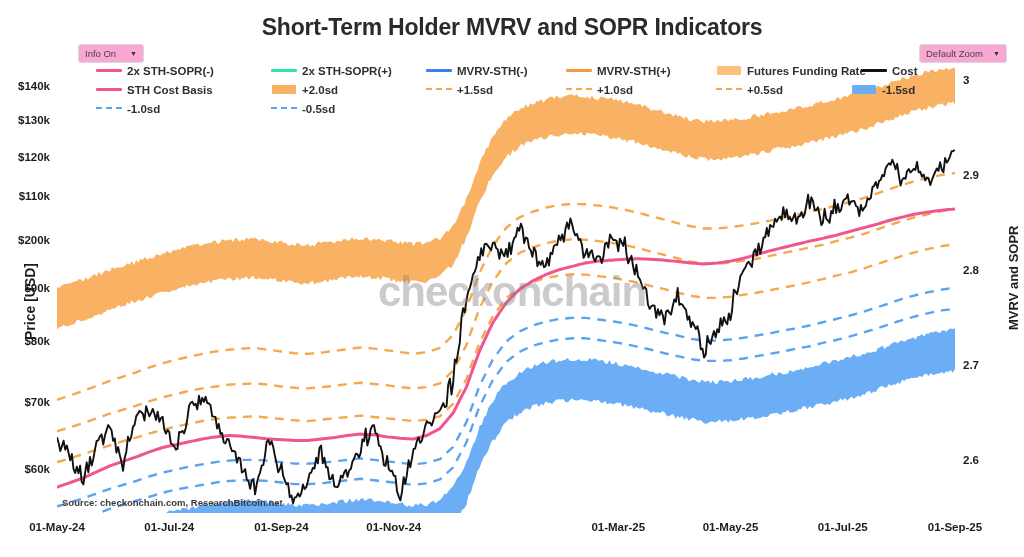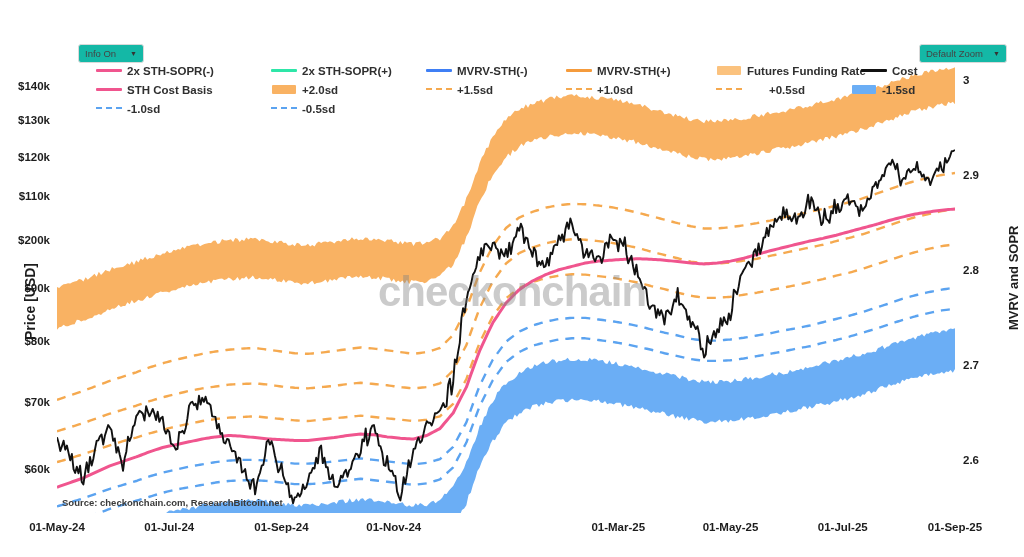"Short-Term Holder MVRV and SOPR" div.chart-title { html: none -> <div>Short-Term Holder MVRV and SOPR Indicators</div> }
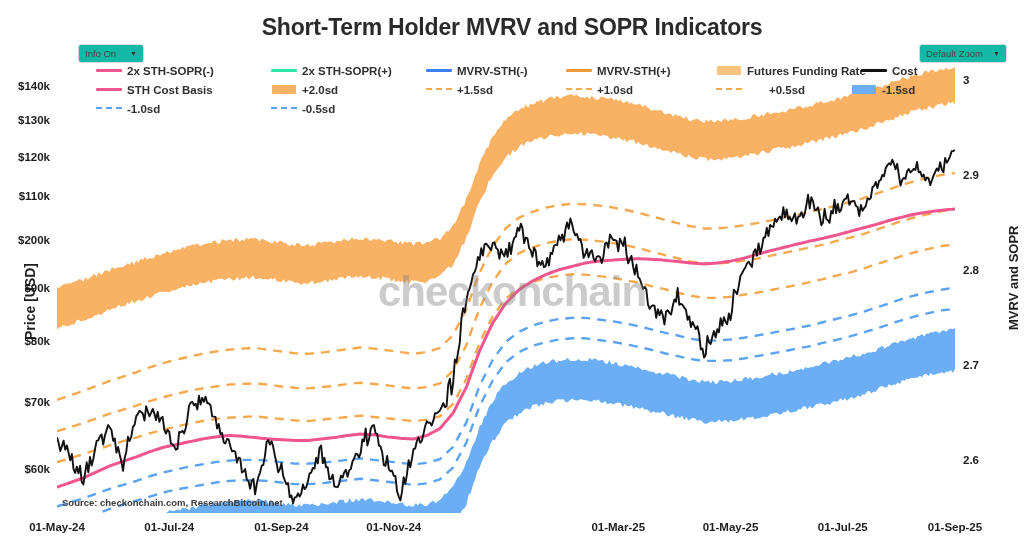"Info On" .dropdown { background: #14b8a6 -> #f9a8d4 }
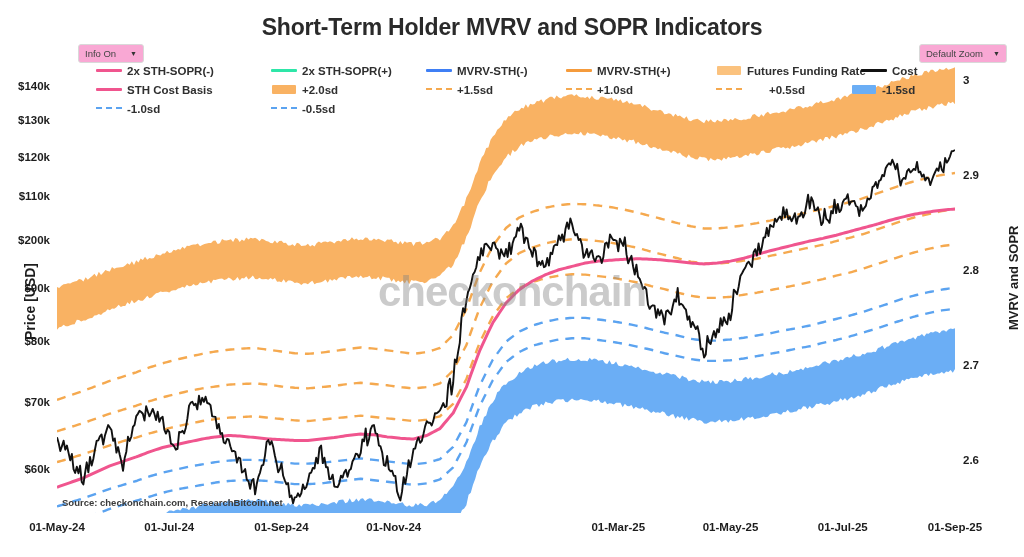"+0.5sd" div.legend-item { gap: 22px -> none }
